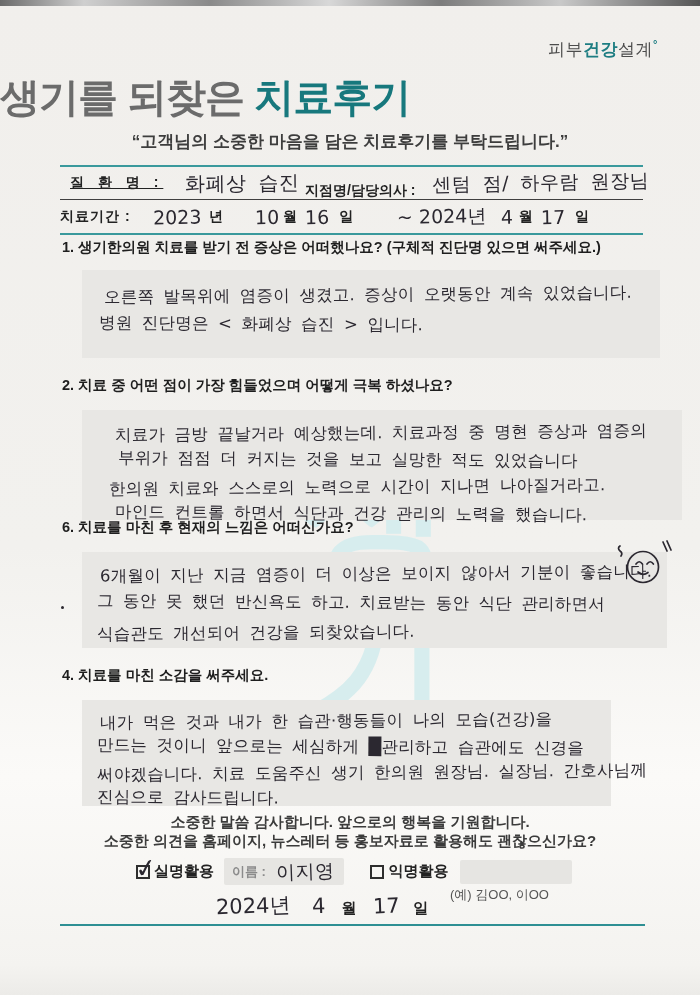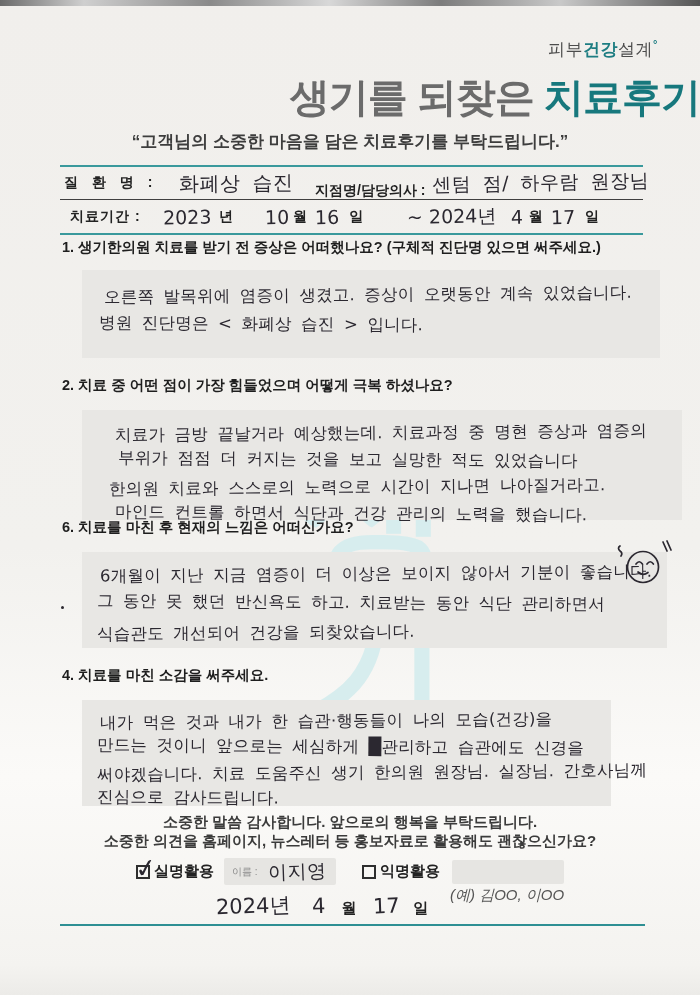"생기를 되찾은 치료후기" .title { text-align: right -> left }
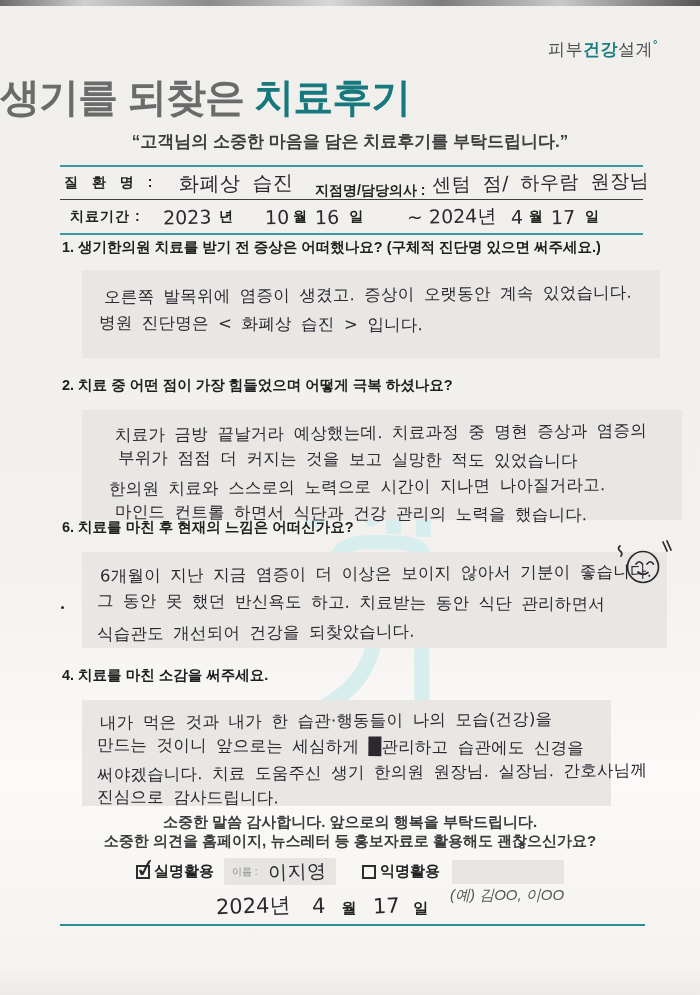"질 환 명 :" .disease-lbl { margin-left: 4px -> 10px; text-decoration: none -> underline }
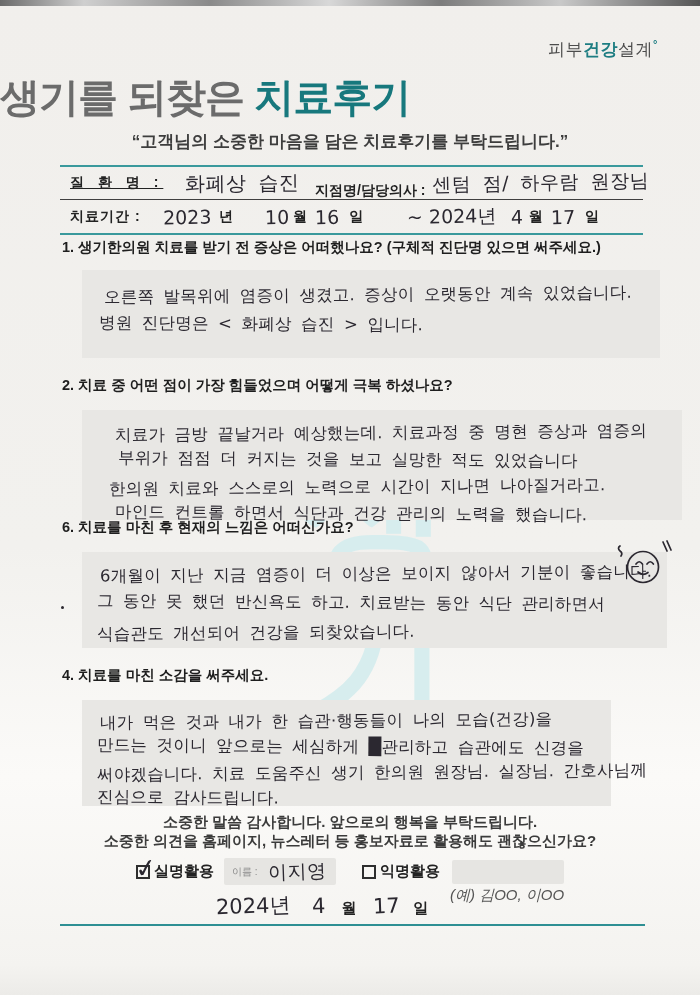"지점명/담당의사 :" .branch-lbl { left: 255px -> 245px }
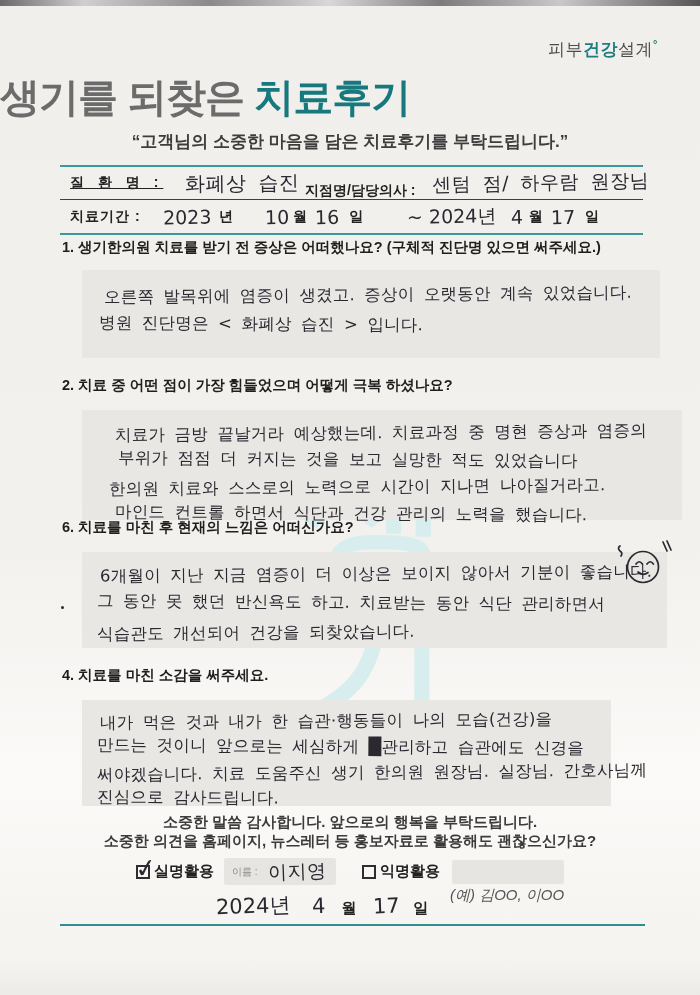"치료기간 :" .period-lbl { margin-left: 10px -> none }
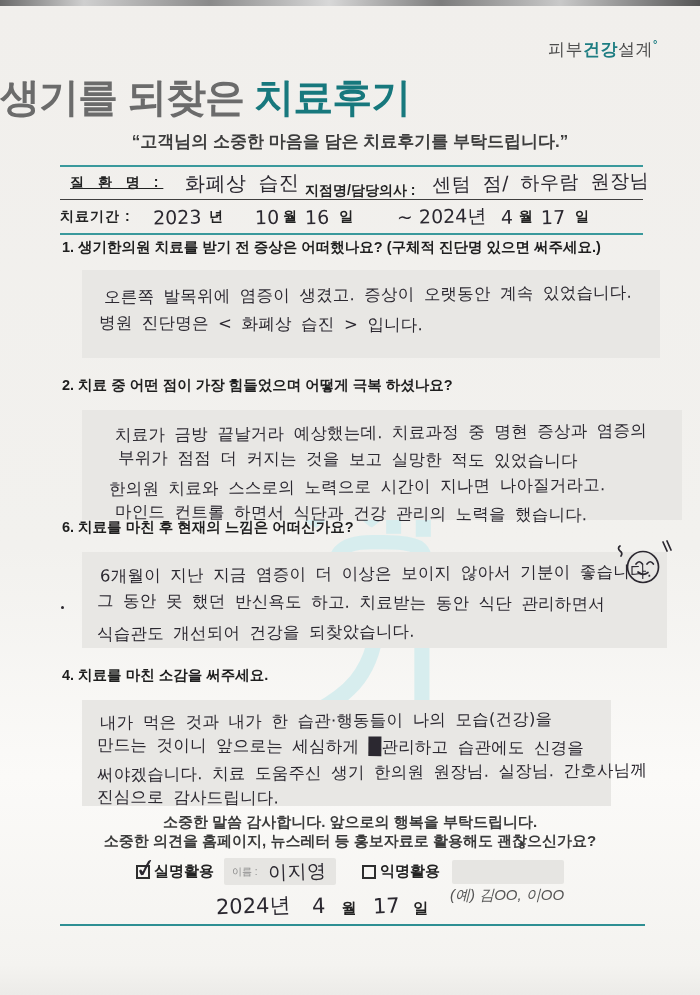"소중한 말씀 감사합니다. 앞으로의 행복을" div.thanks1 { text: 부탁드립니다 -> 기원합니다 }
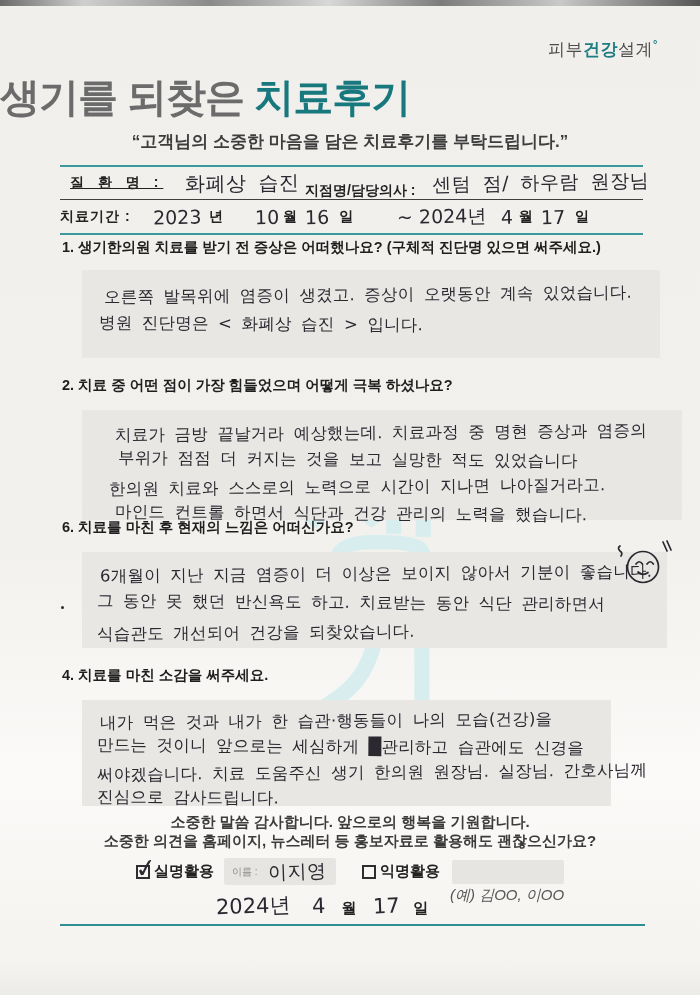"이름 :" .name-lbl { font-size: 10px -> 13px; font-weight: normal -> bold }
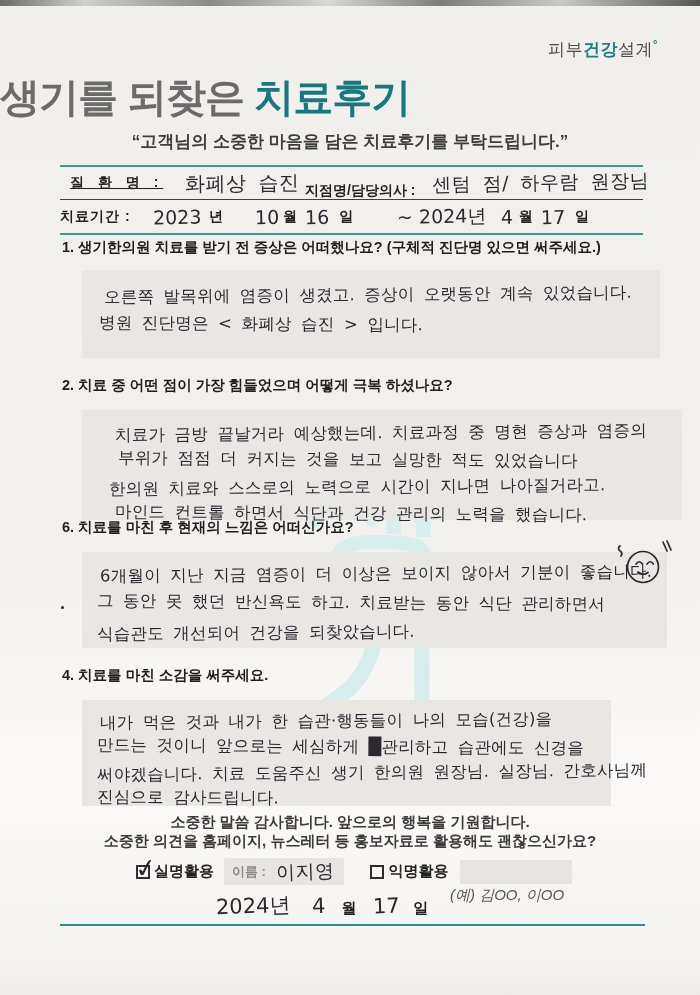"(예) 김OO, 이OO" .example { font-size: 15px -> 13px; font-style: italic -> none }
